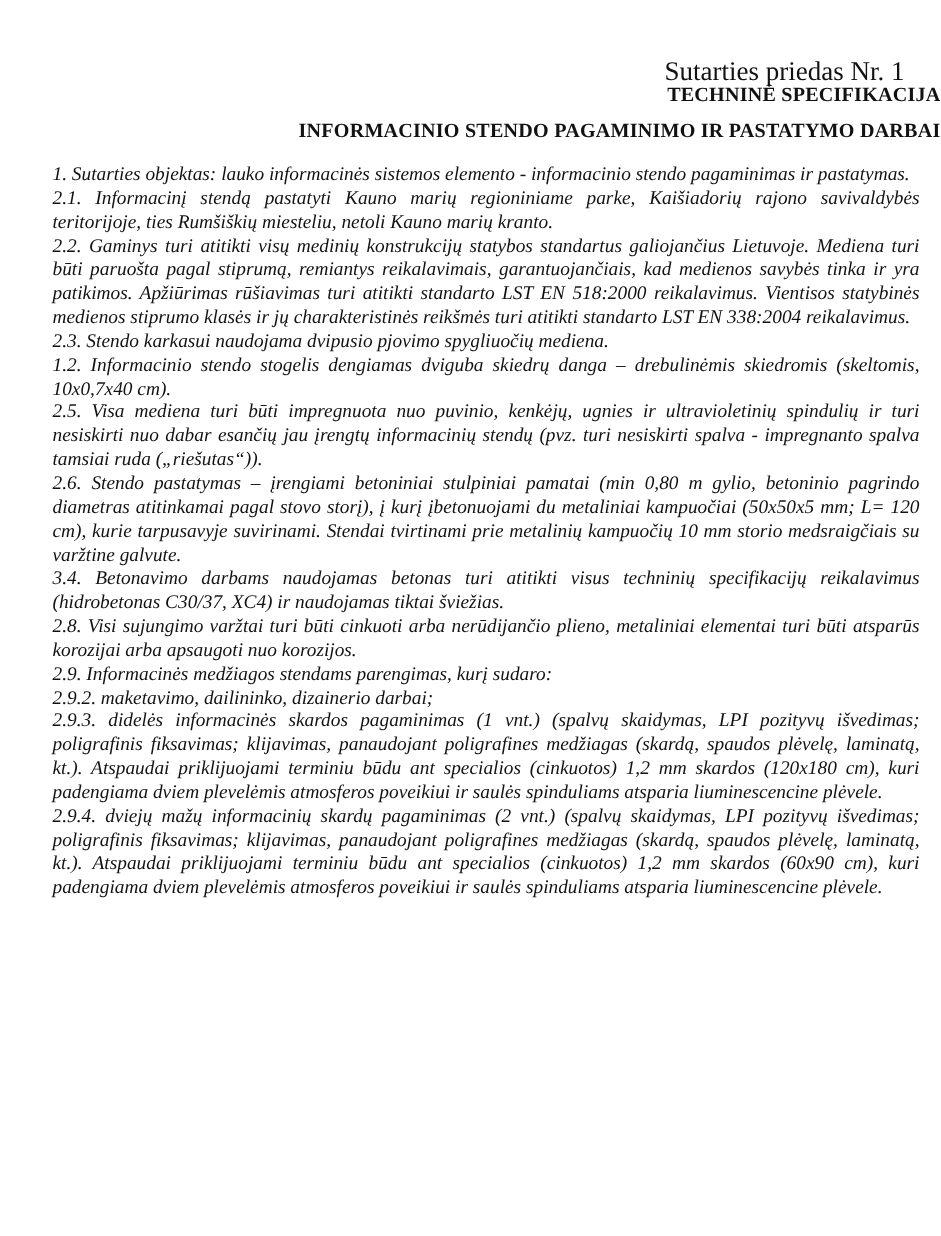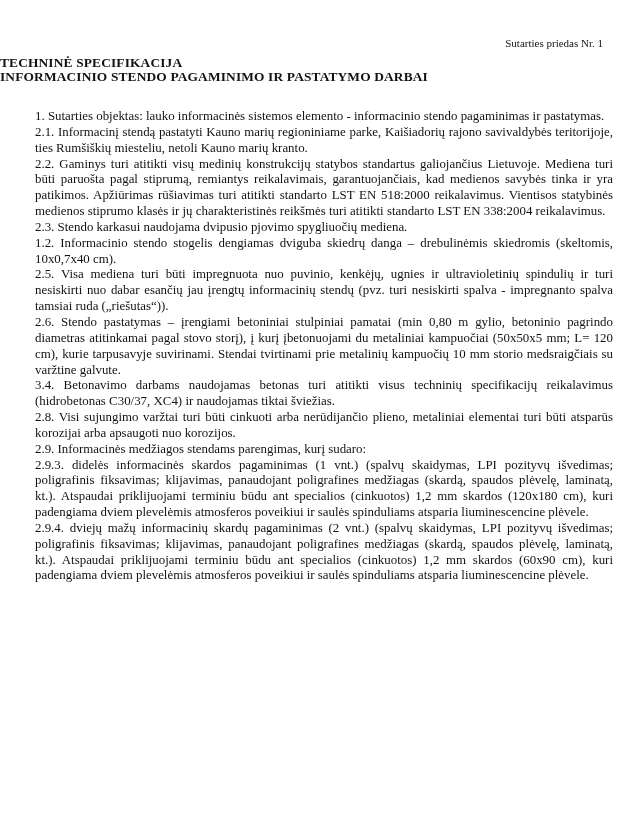"Sutarties priedas Nr. 1" .annex { font-size: 11px -> 18px }
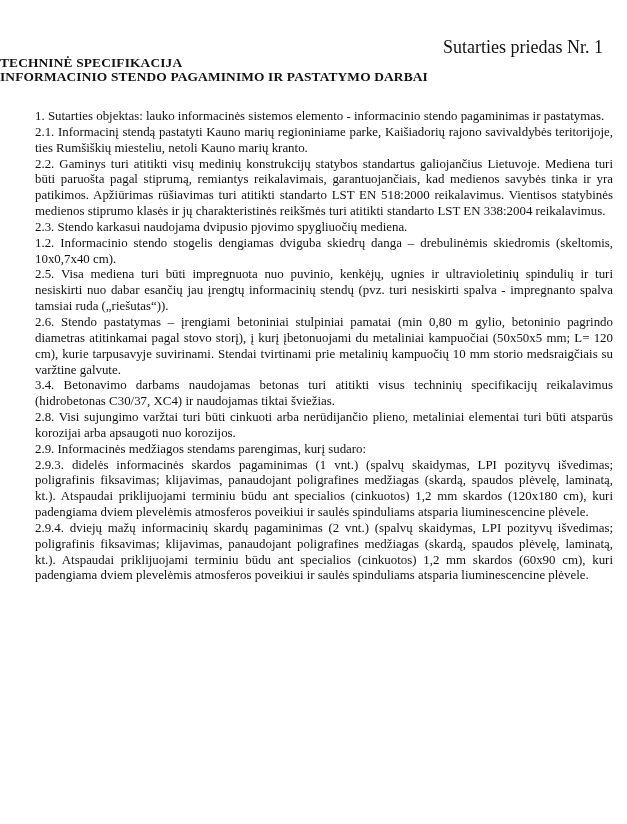"TECHNINĖ SPECIFIKACIJA" .title { text-align: left -> right }
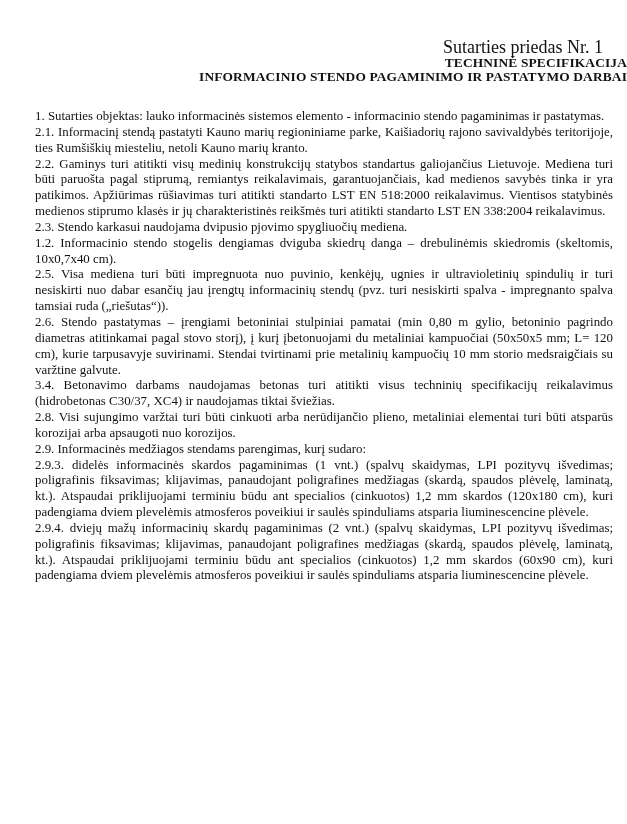"INFORMACINIO STENDO PAGAMINIMO IR" .subtitle { top: 69px -> 79px }
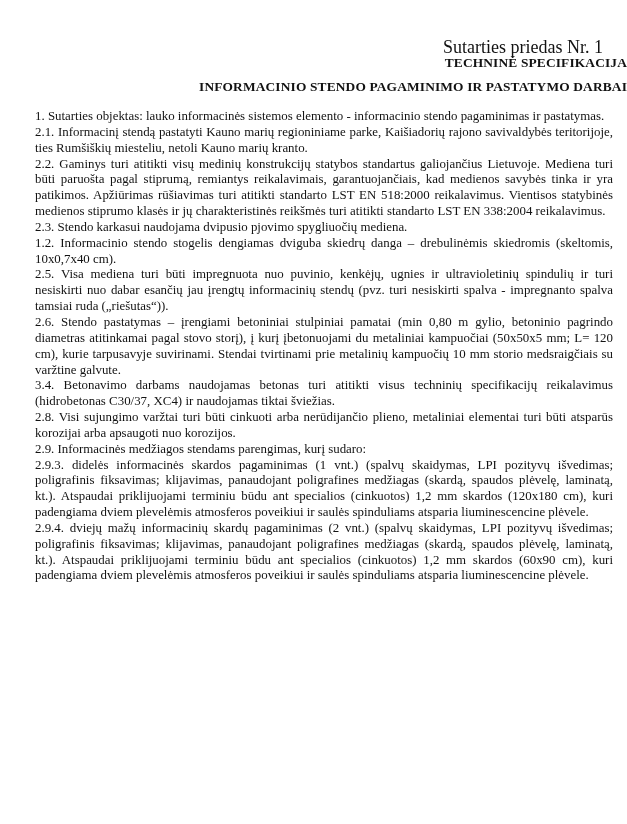"1. Sutarties objektas: lauko" .doc-body { font-style: none -> italic }
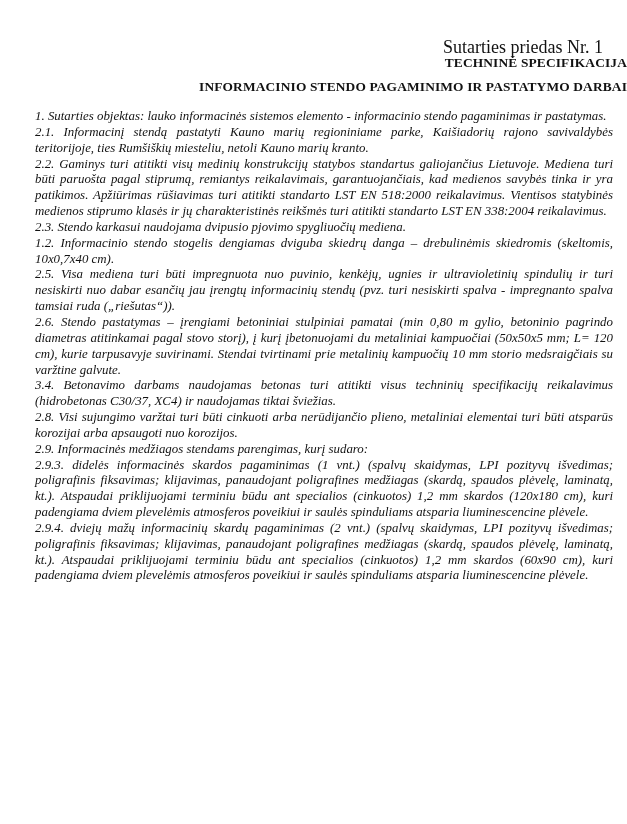"2.9.2. maketavimo, dailininko," p { html: none -> <p>2.9.2. maketavimo, dailininko, dizainerio darbai;</p> }
